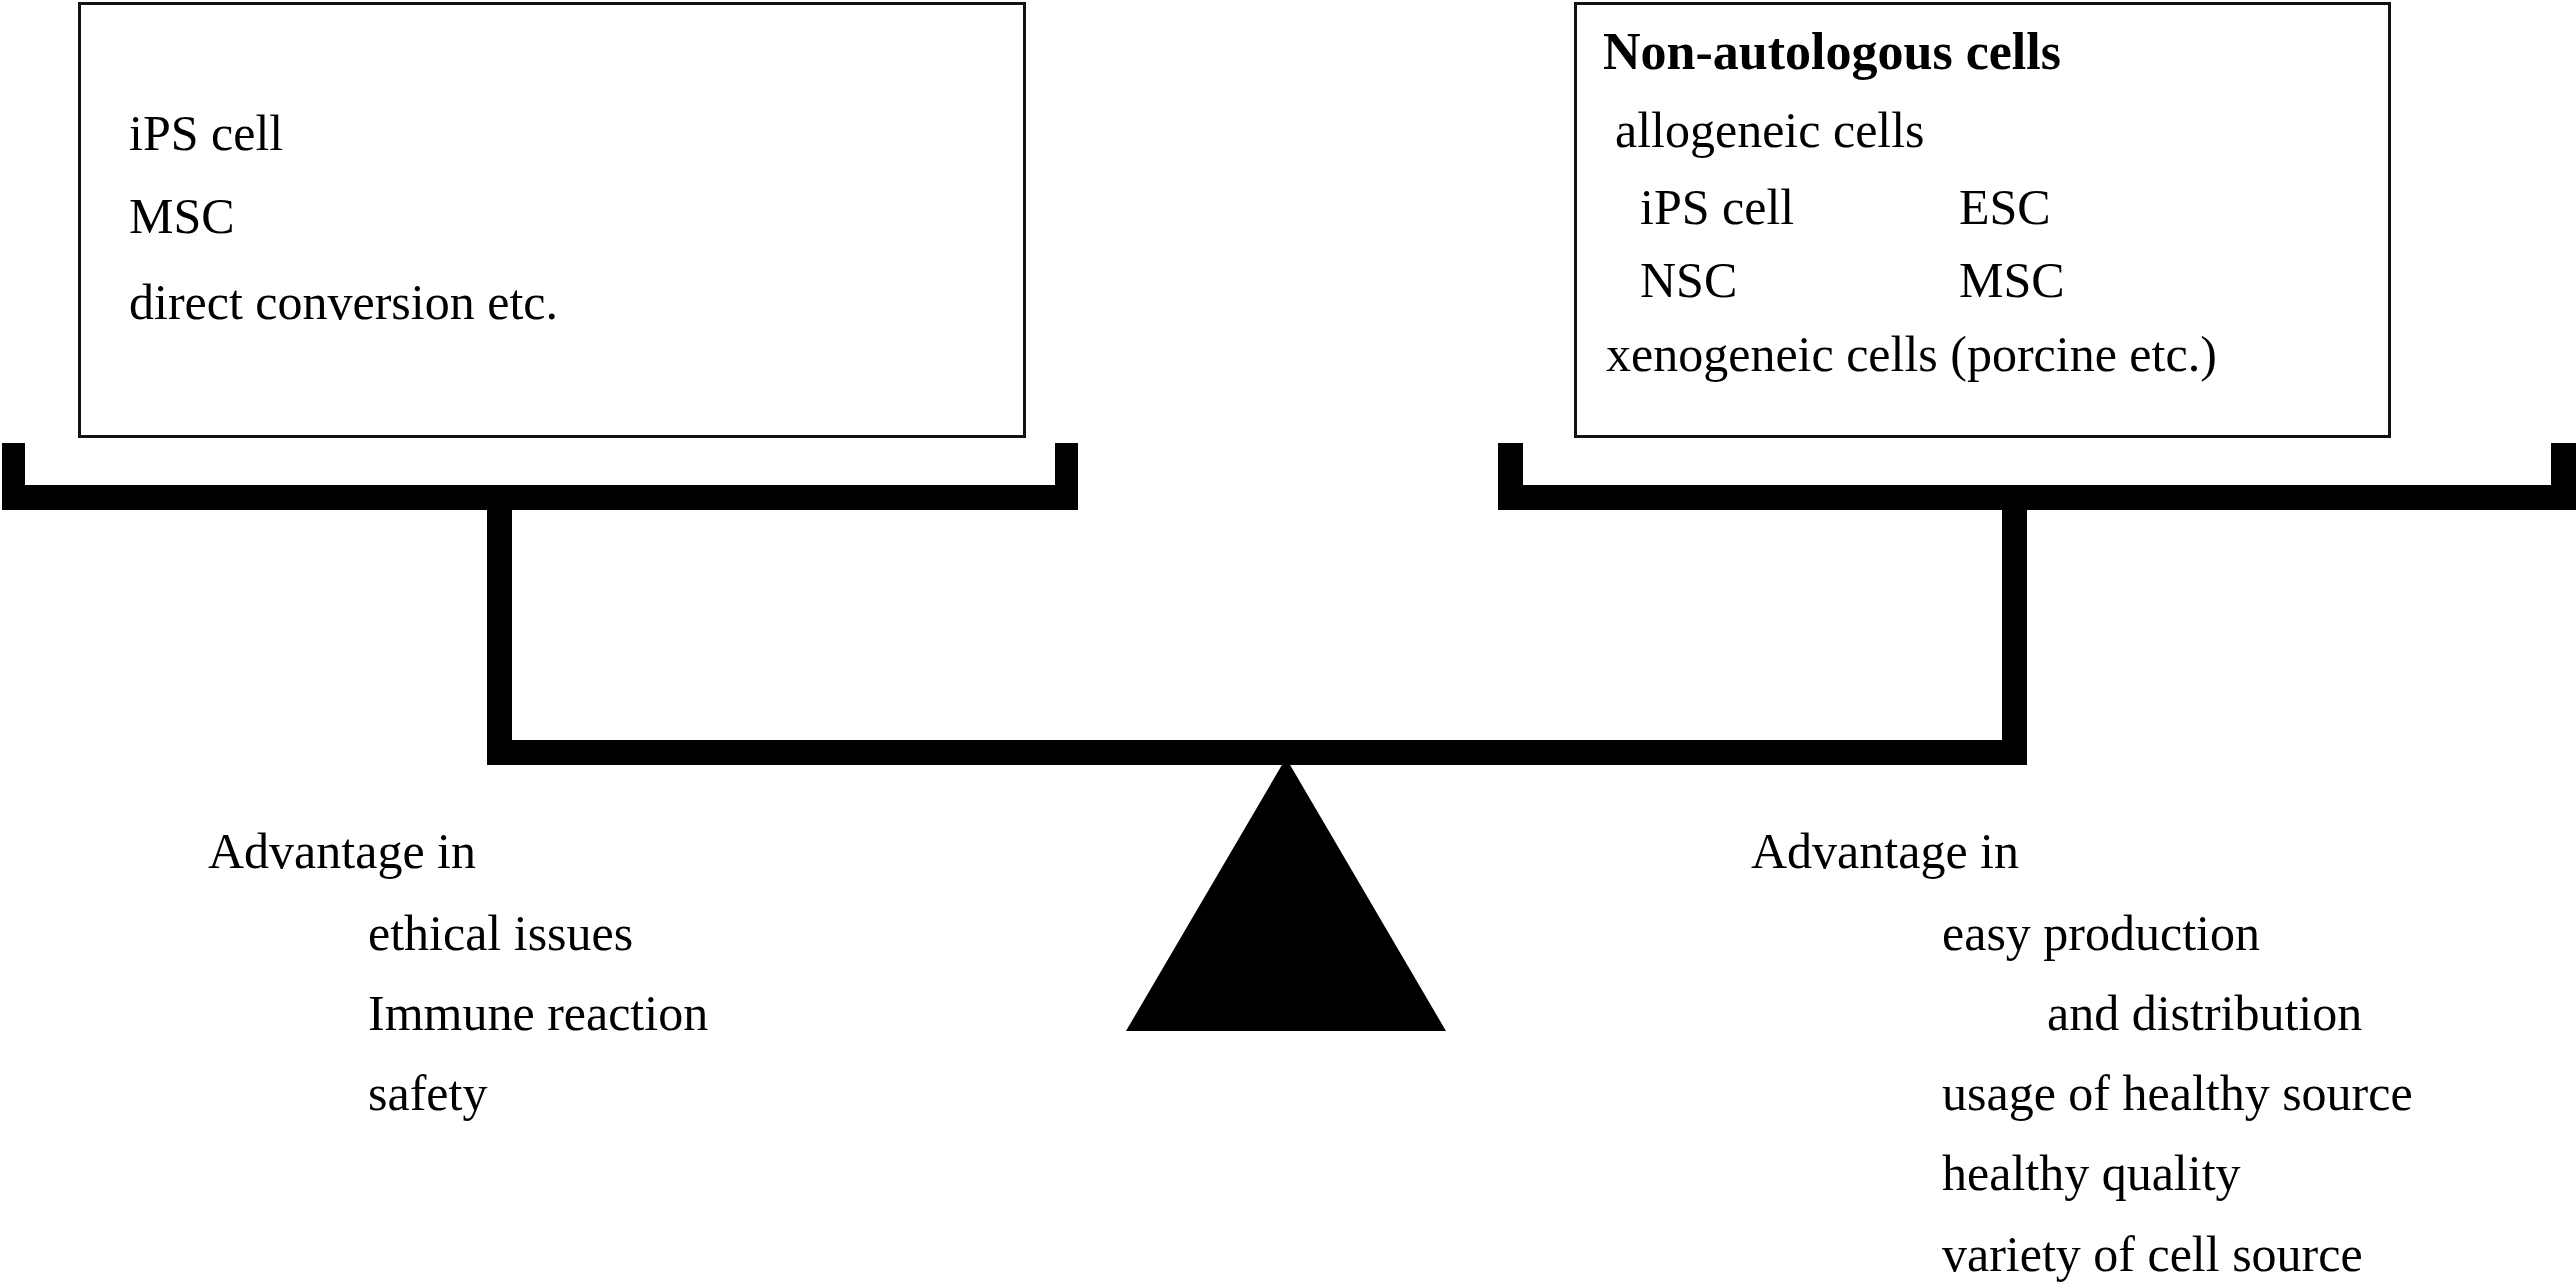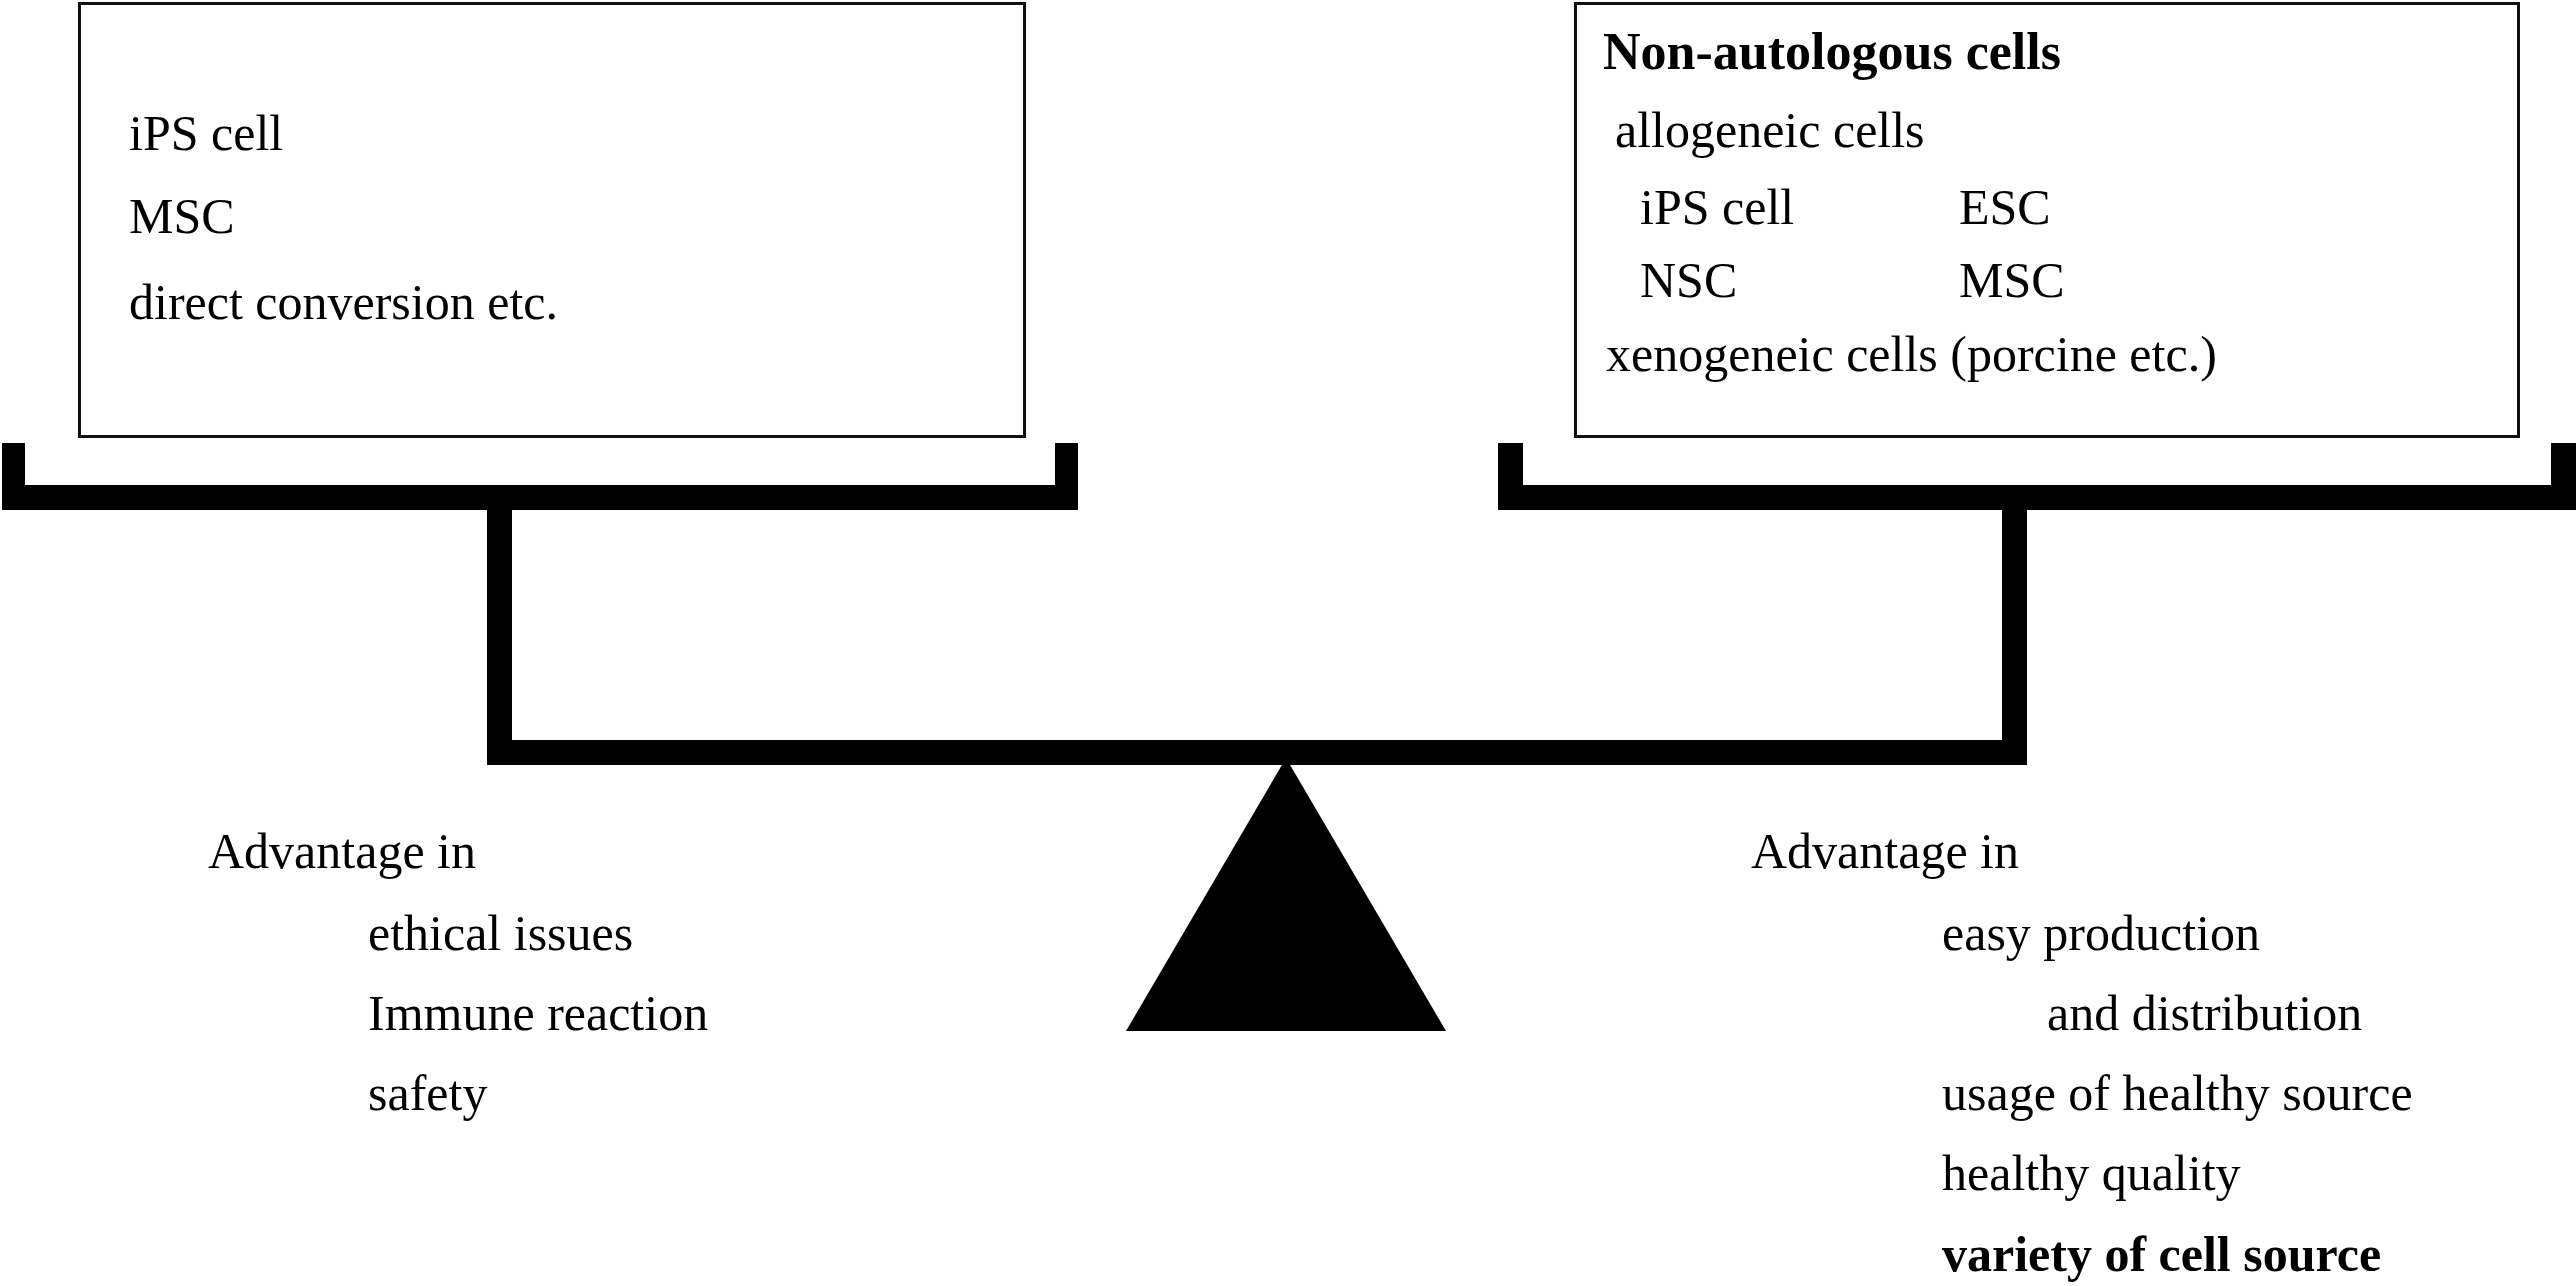"Non-autologous cells" #box-nonautologous { width: 946px -> 817px }
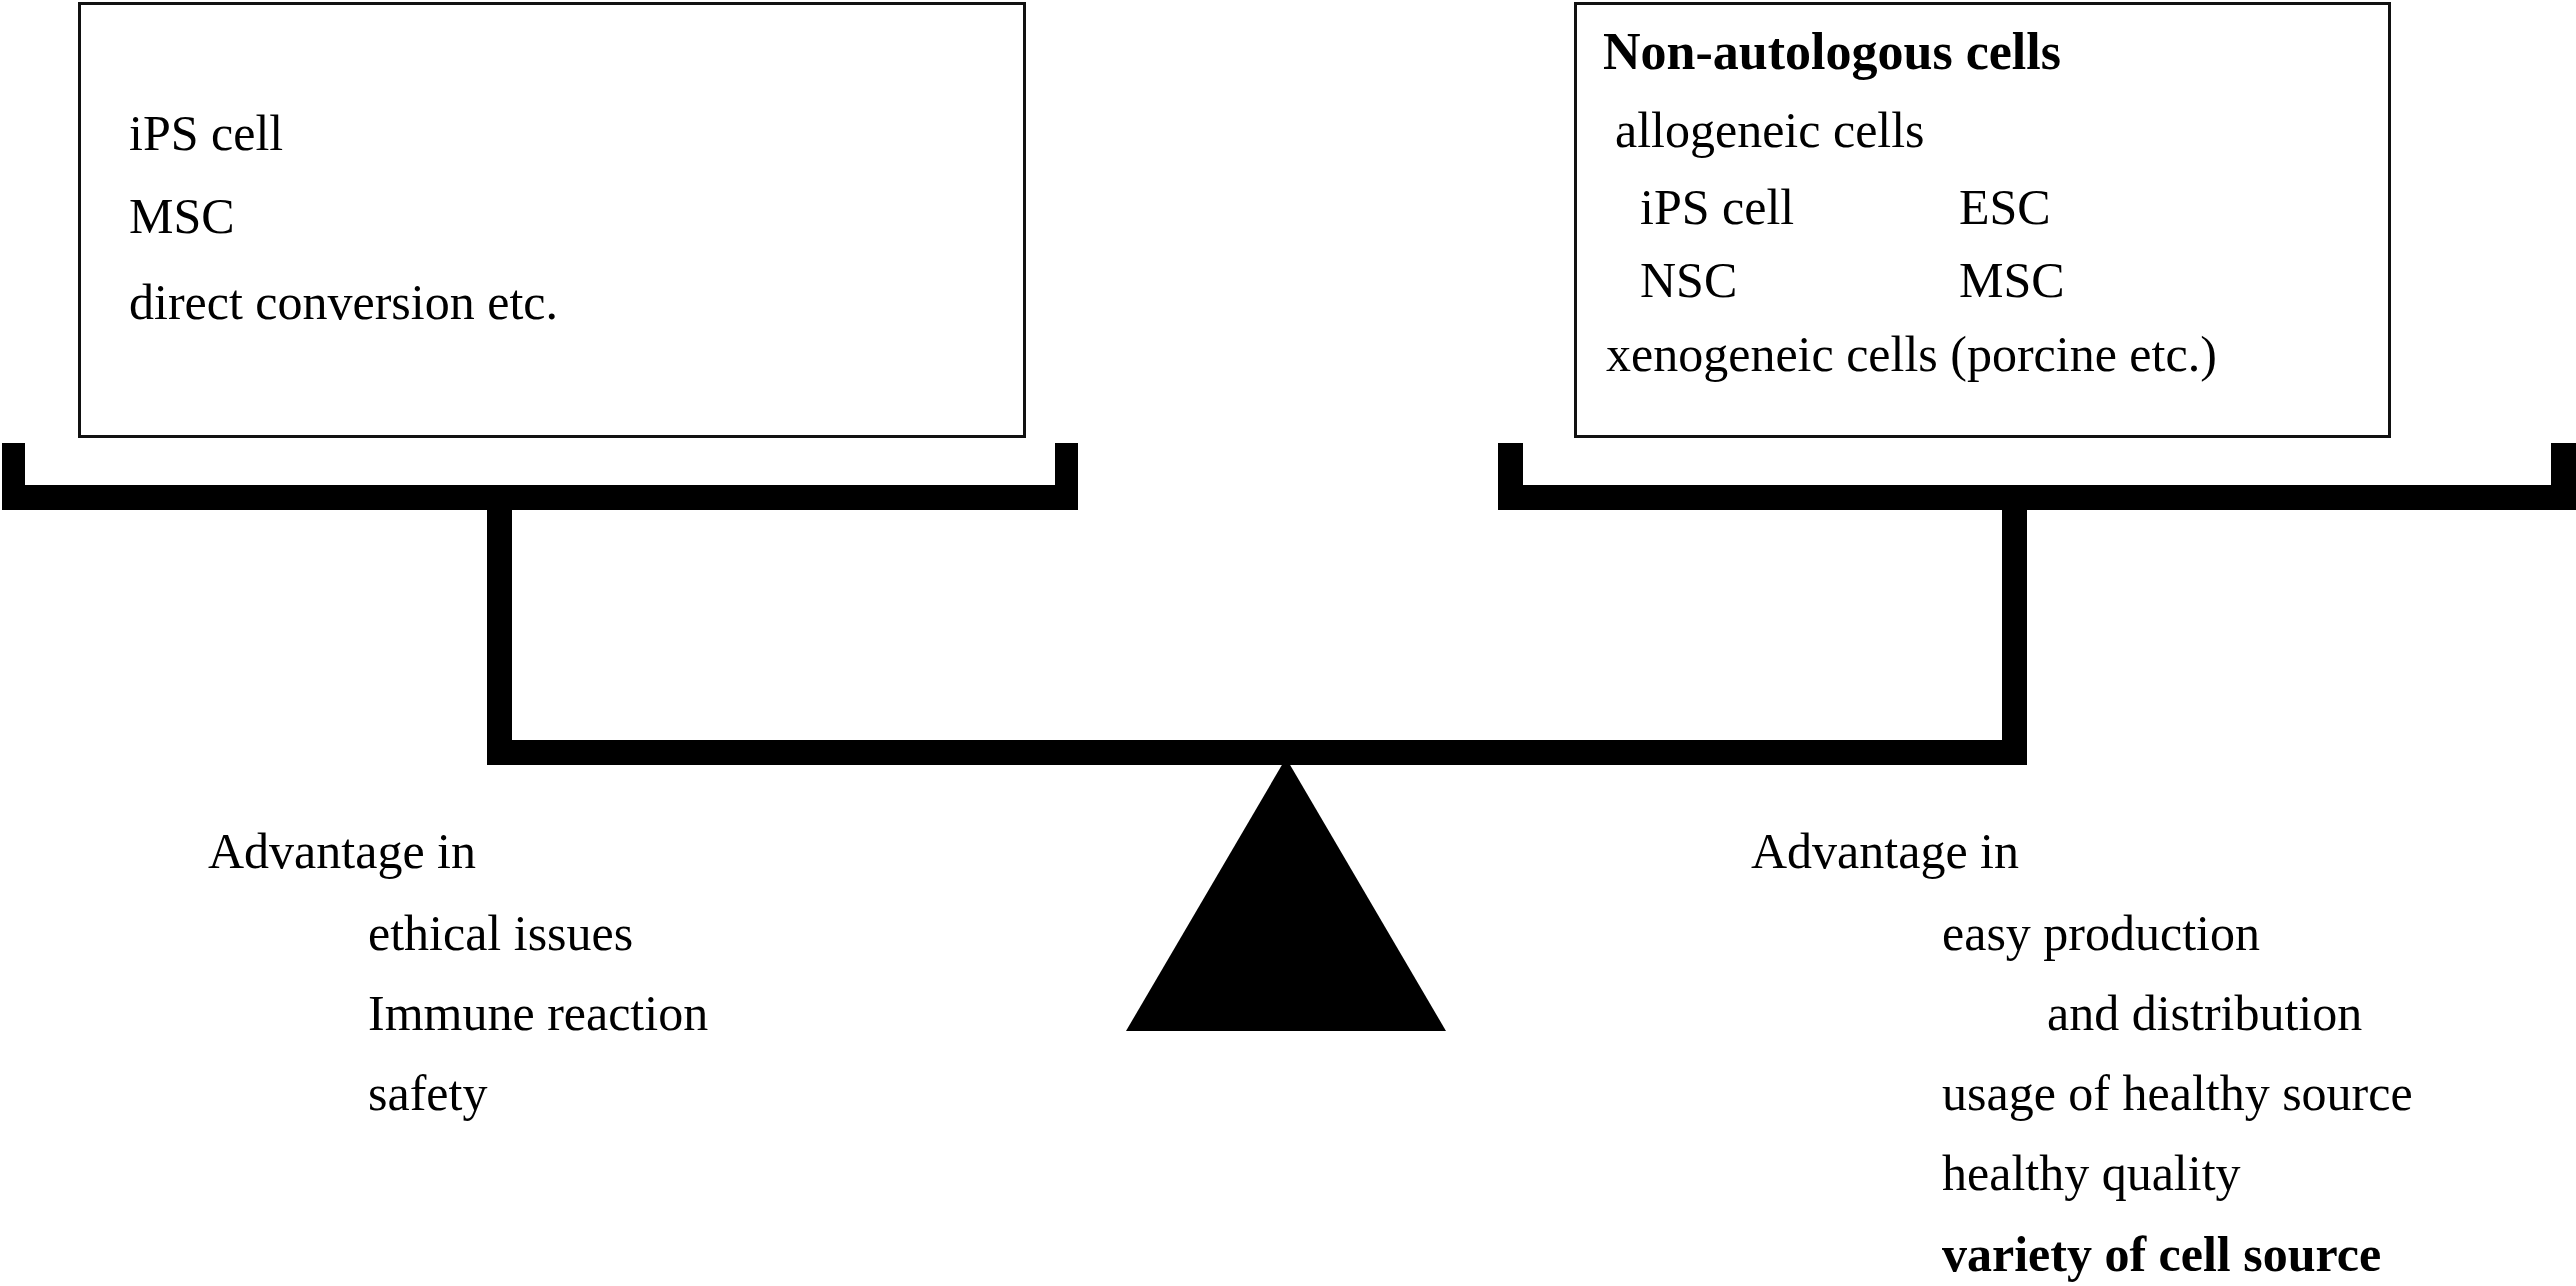"variety of cell source" #adv-right .b5 { font-weight: bold -> none }
